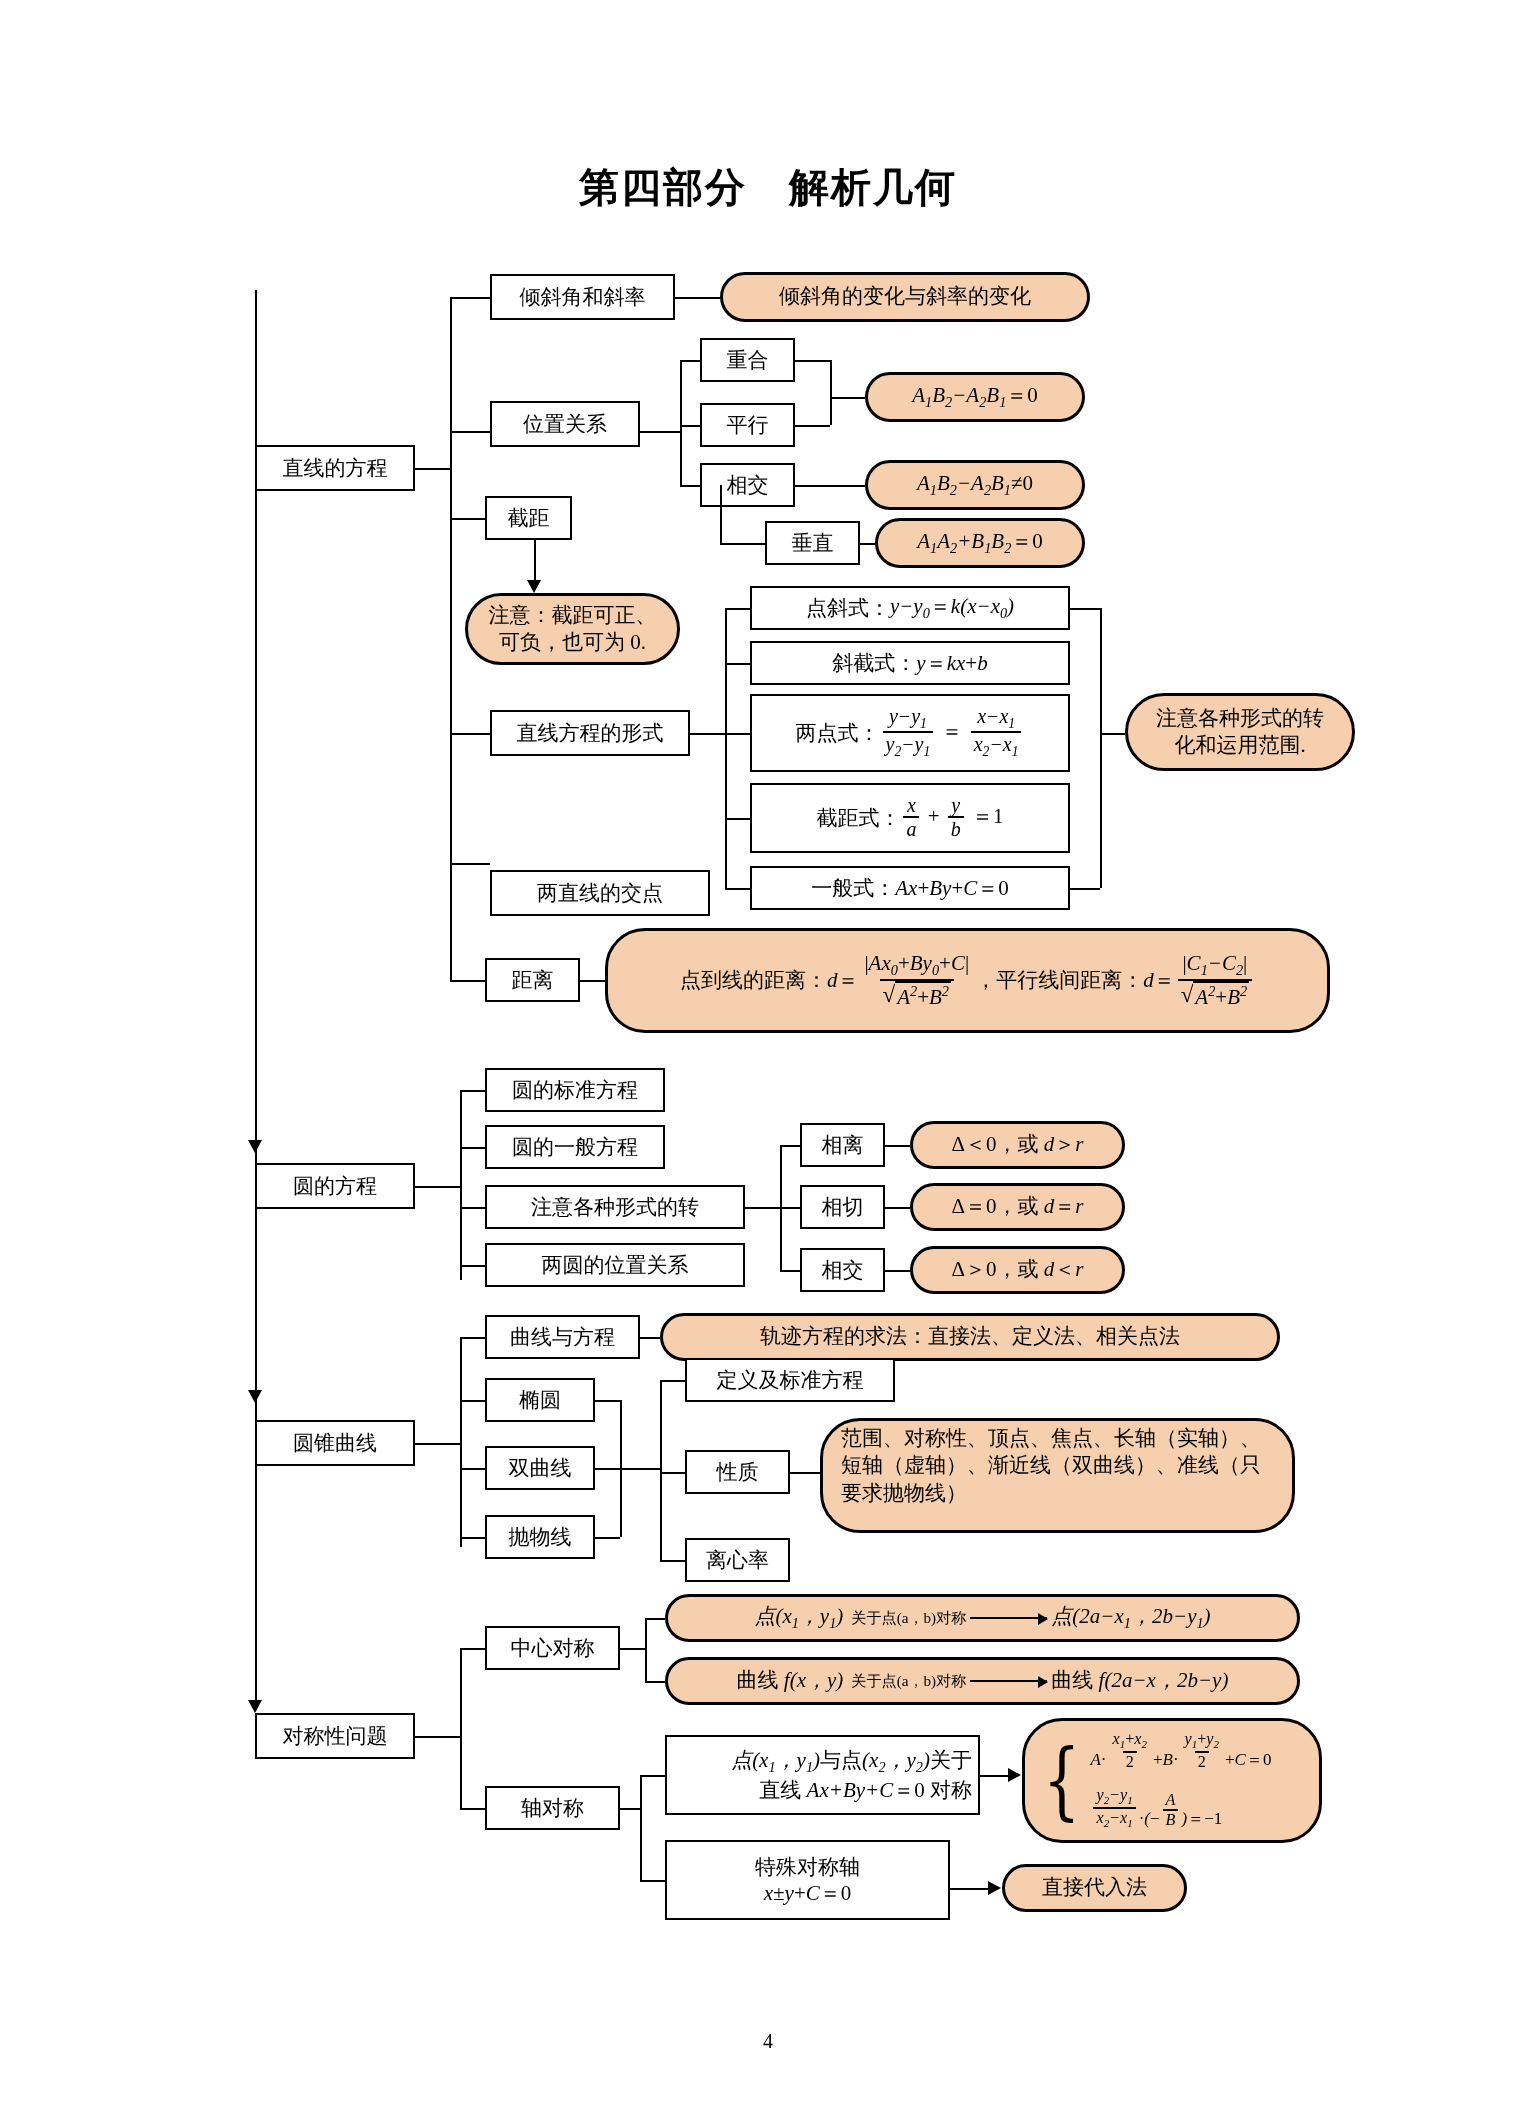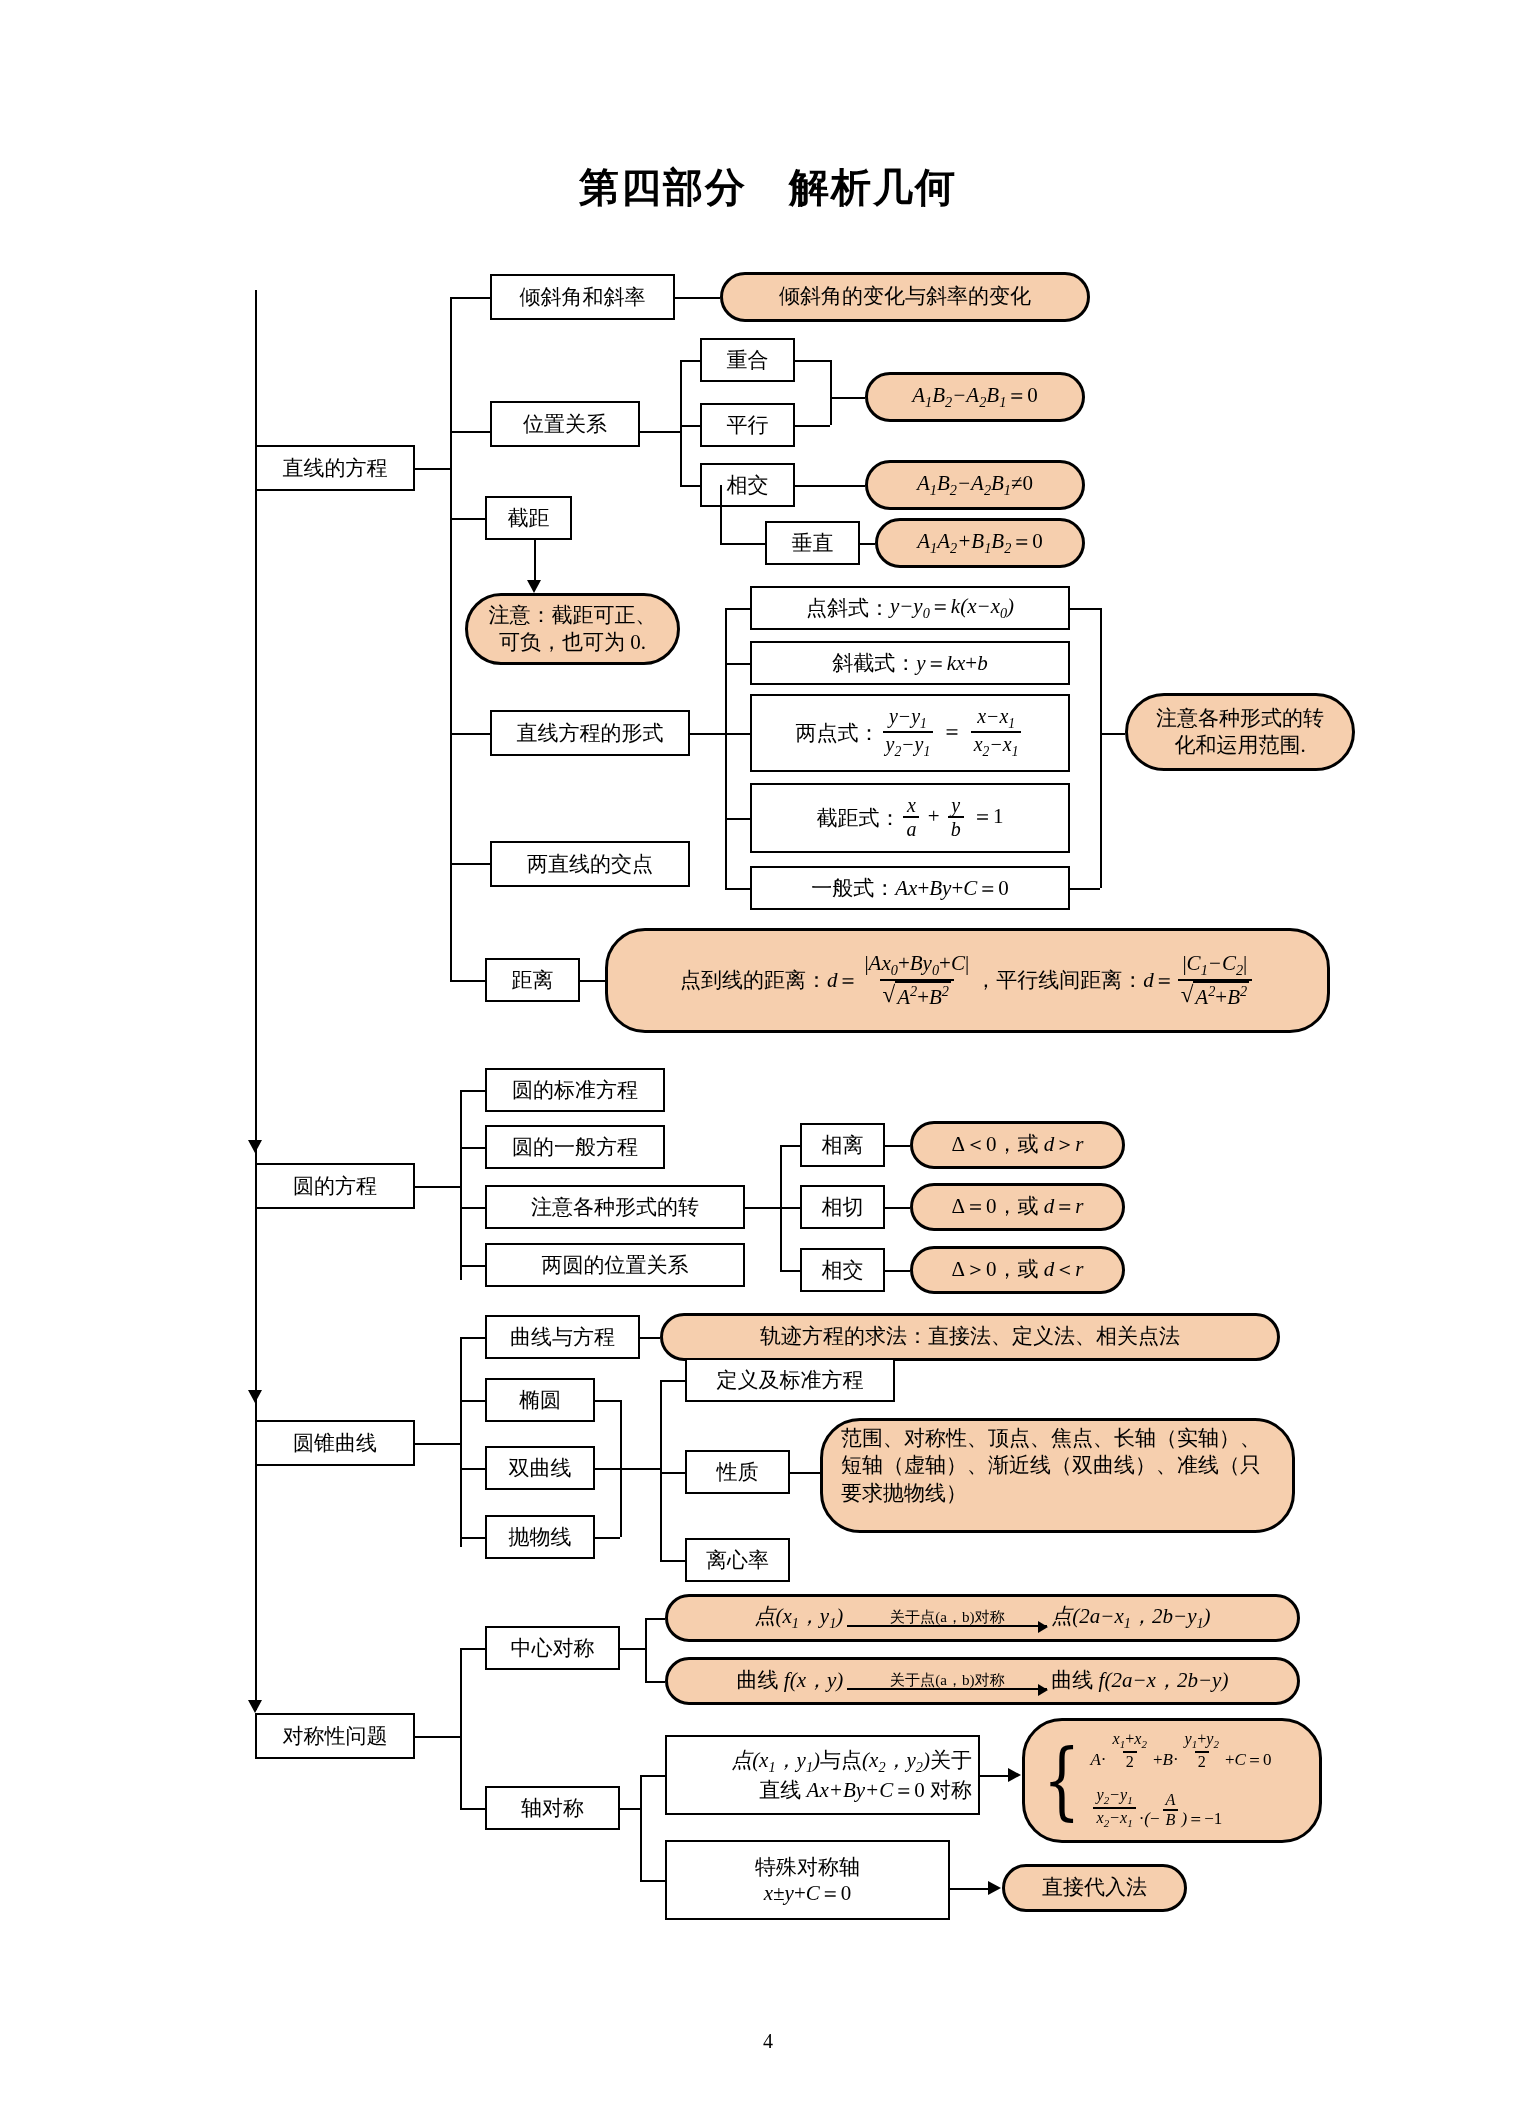"两直线的交点" div.node { top: 841px -> 870px; width: 200px -> 220px }
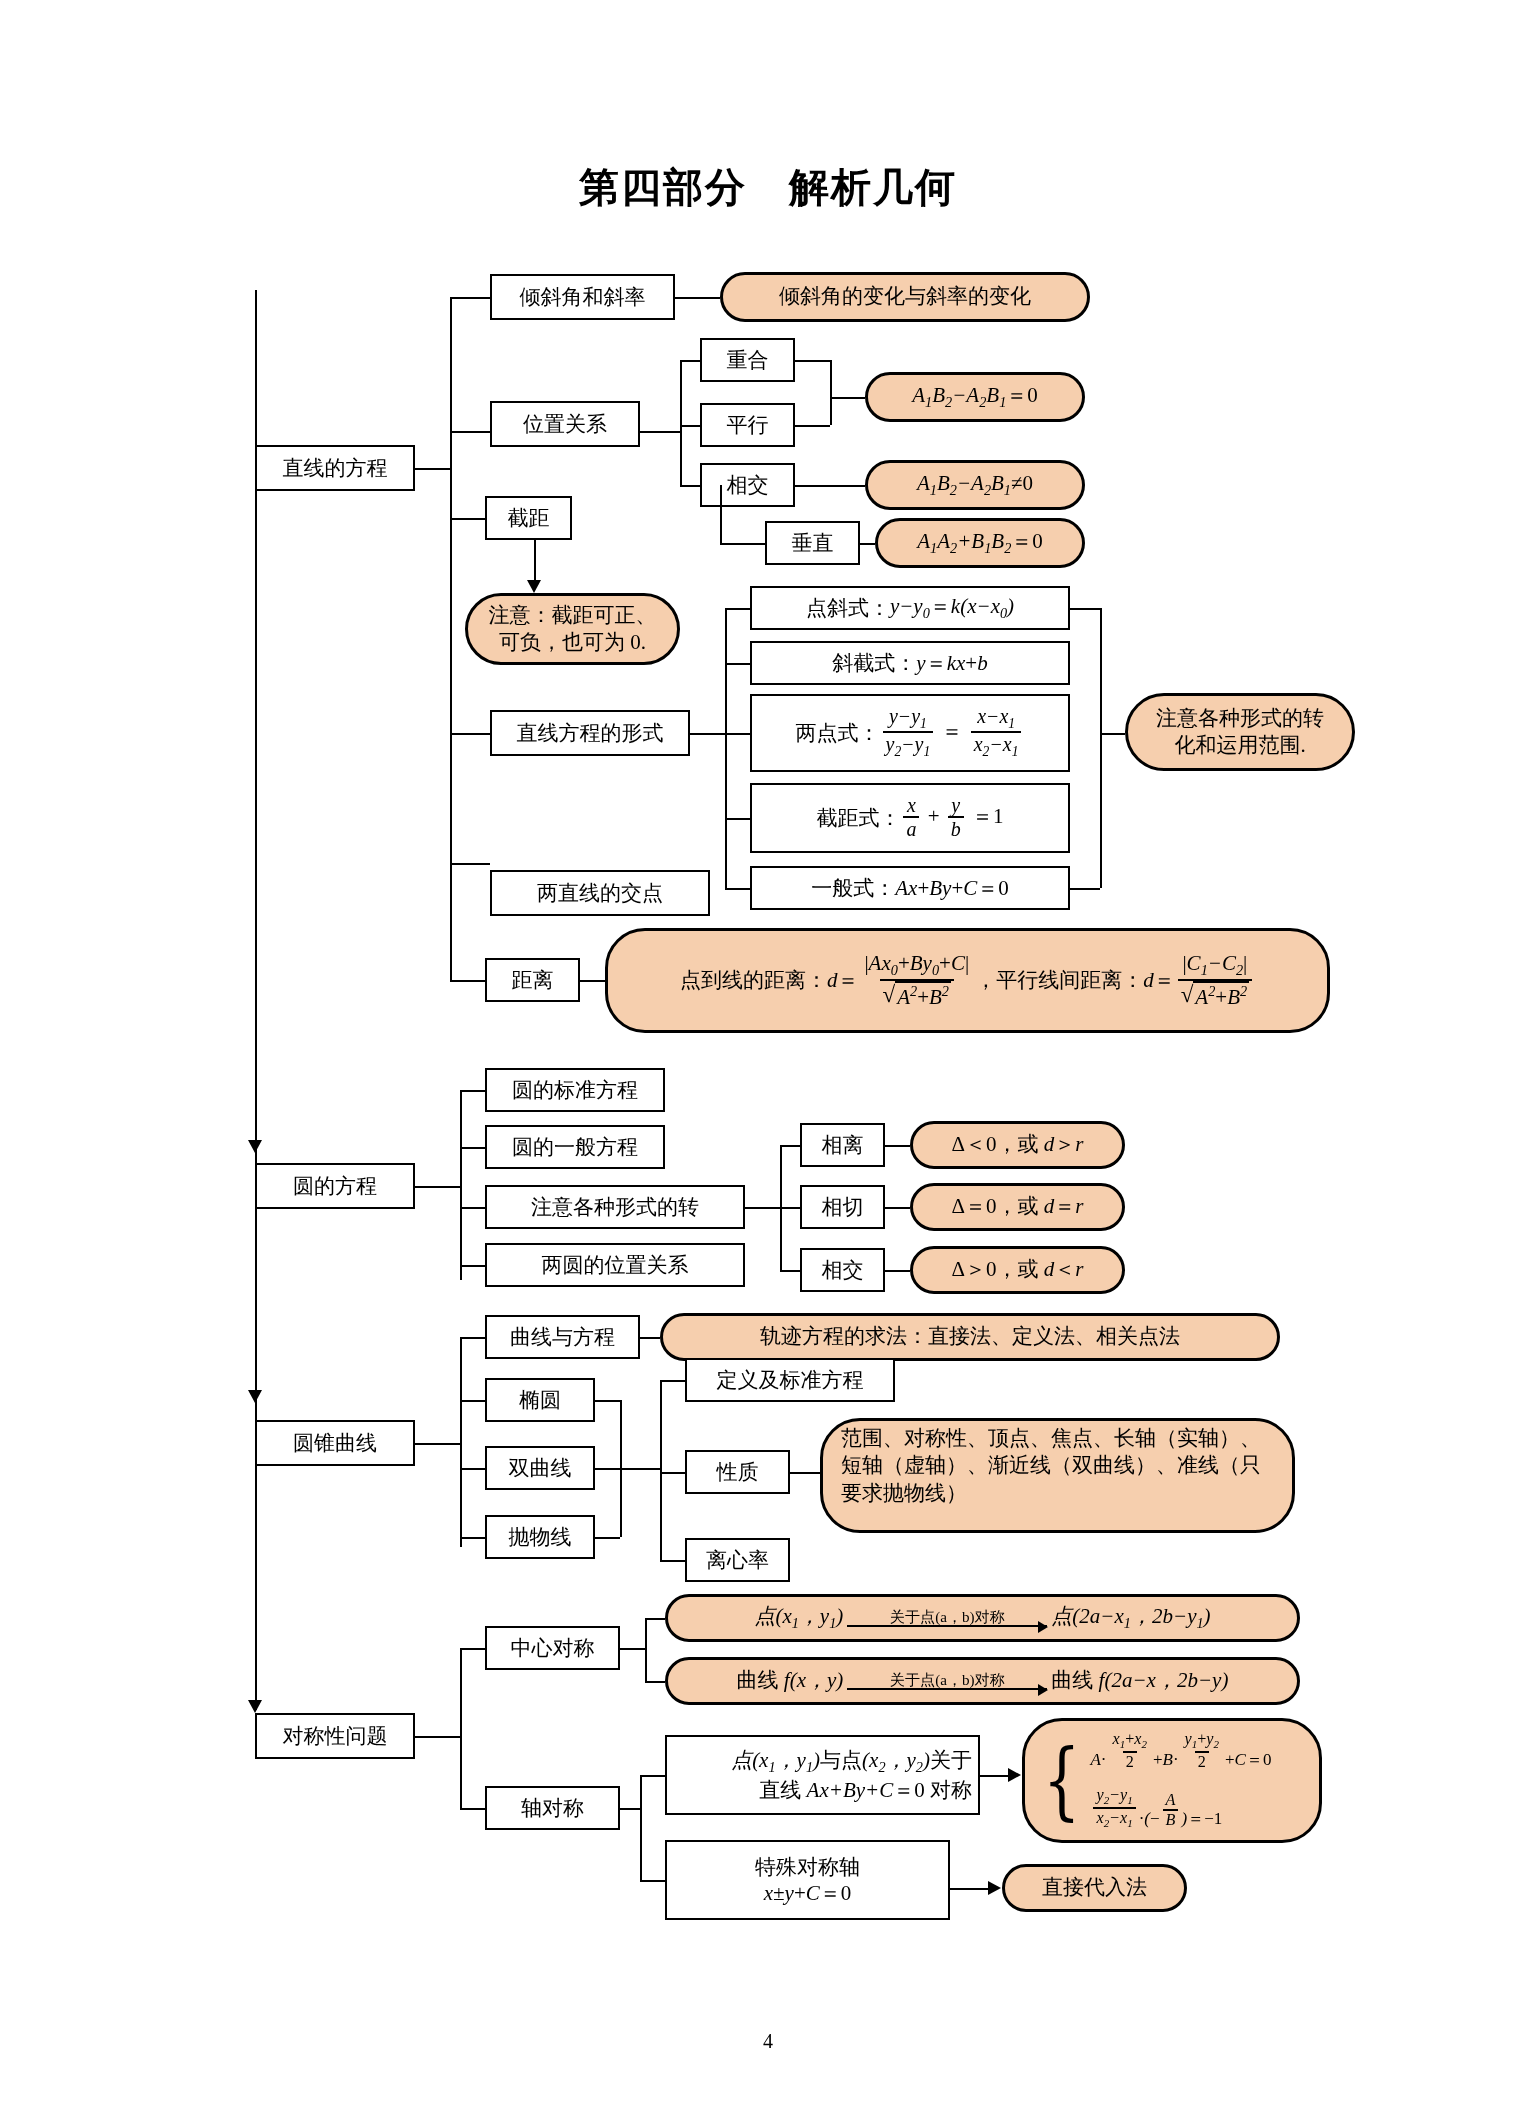"关于点(a，b)对称" .relarr { flex-direction: column -> row }
